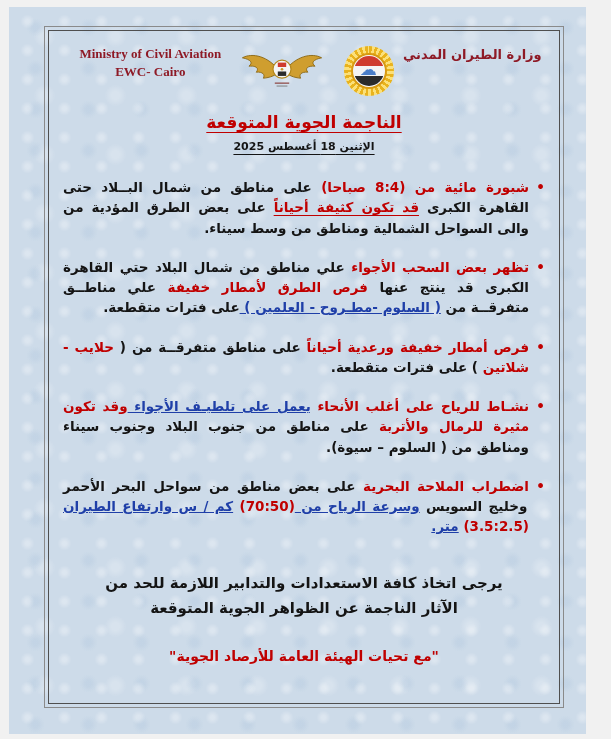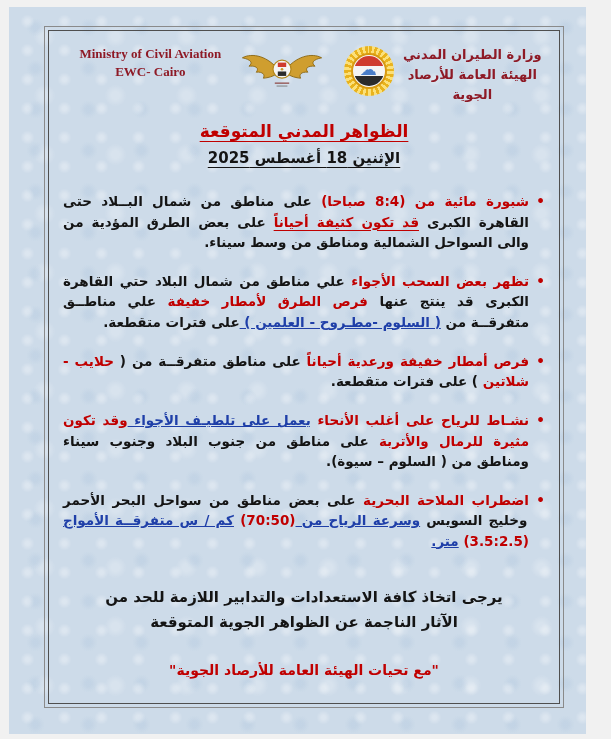"الهيئة العامة للأرصاد الجوية" div { html: <div>الهيئة العامة للأرصاد الجوية</div> -> none }
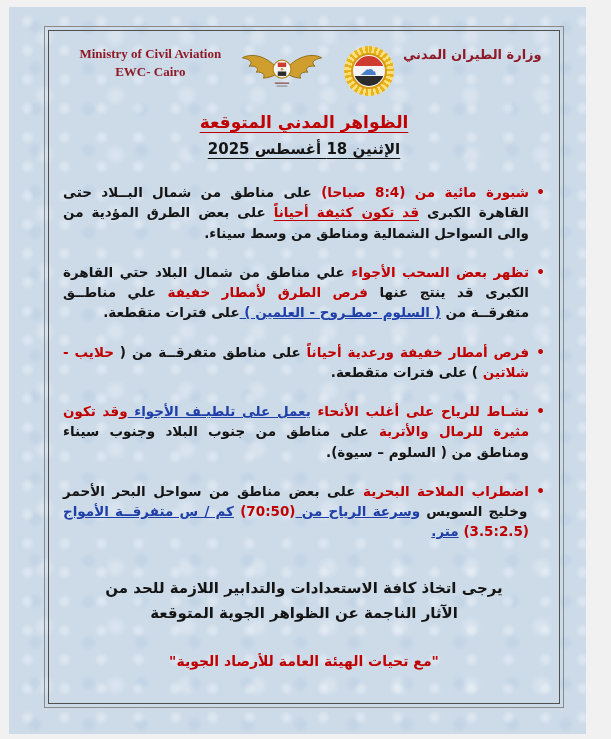"الظواهر المدني المتوقعة" div.title { text: الظواهر المدني -> الناجمة الجوية }
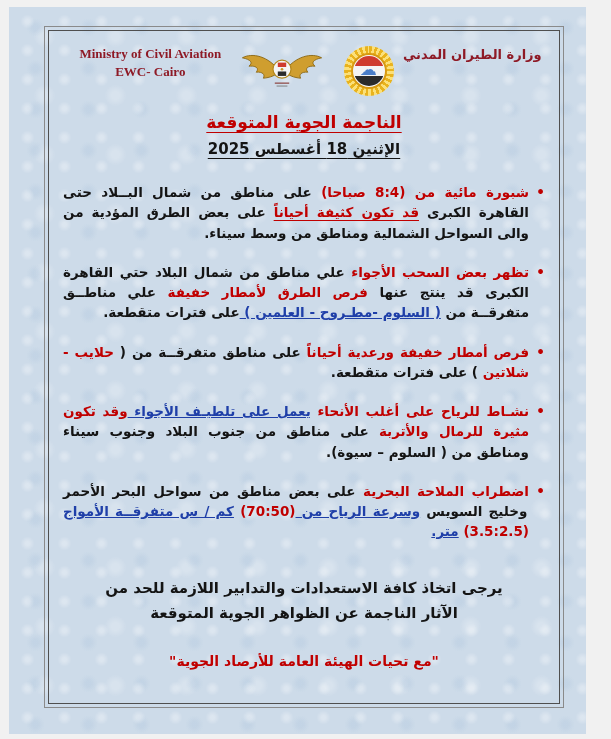"الإثنين 18 أغسطس 2025" .date-line { font-size: 15px -> 11px }
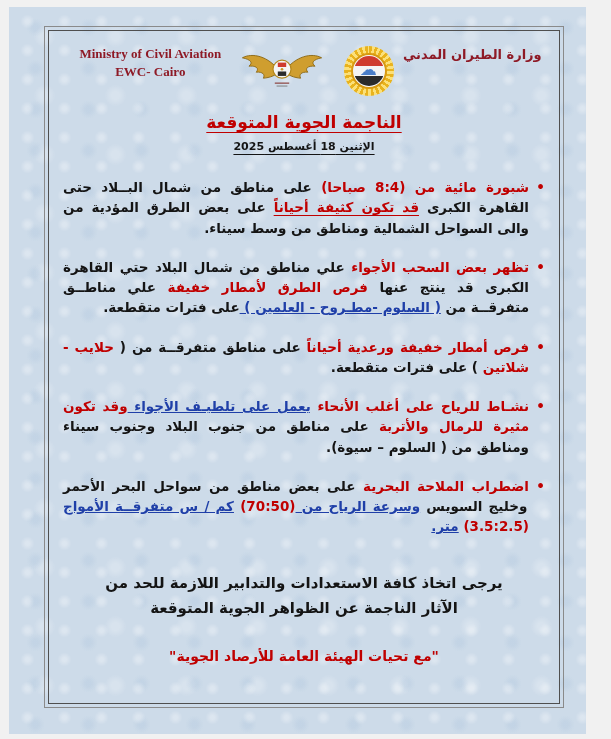"كم / س متفرقــة الأمواج" span.seg-blue { text: متفرقــة الأمواج -> وارتفاع الطيران }
